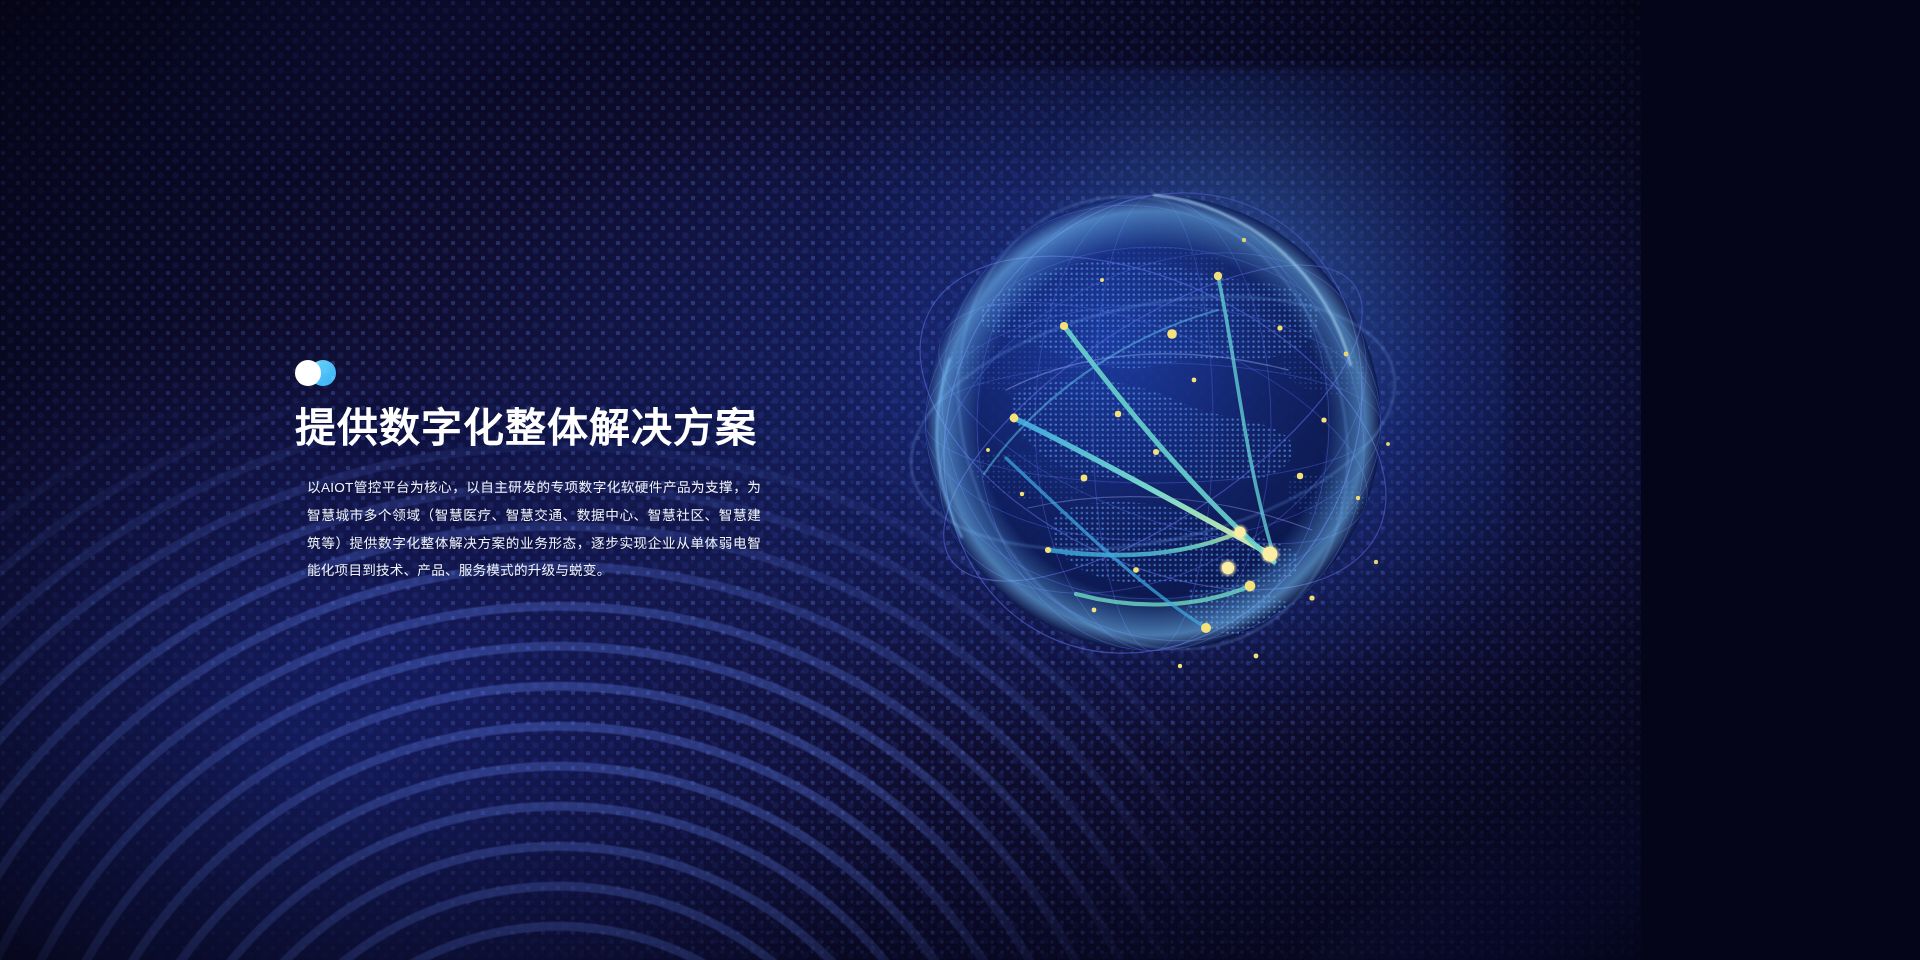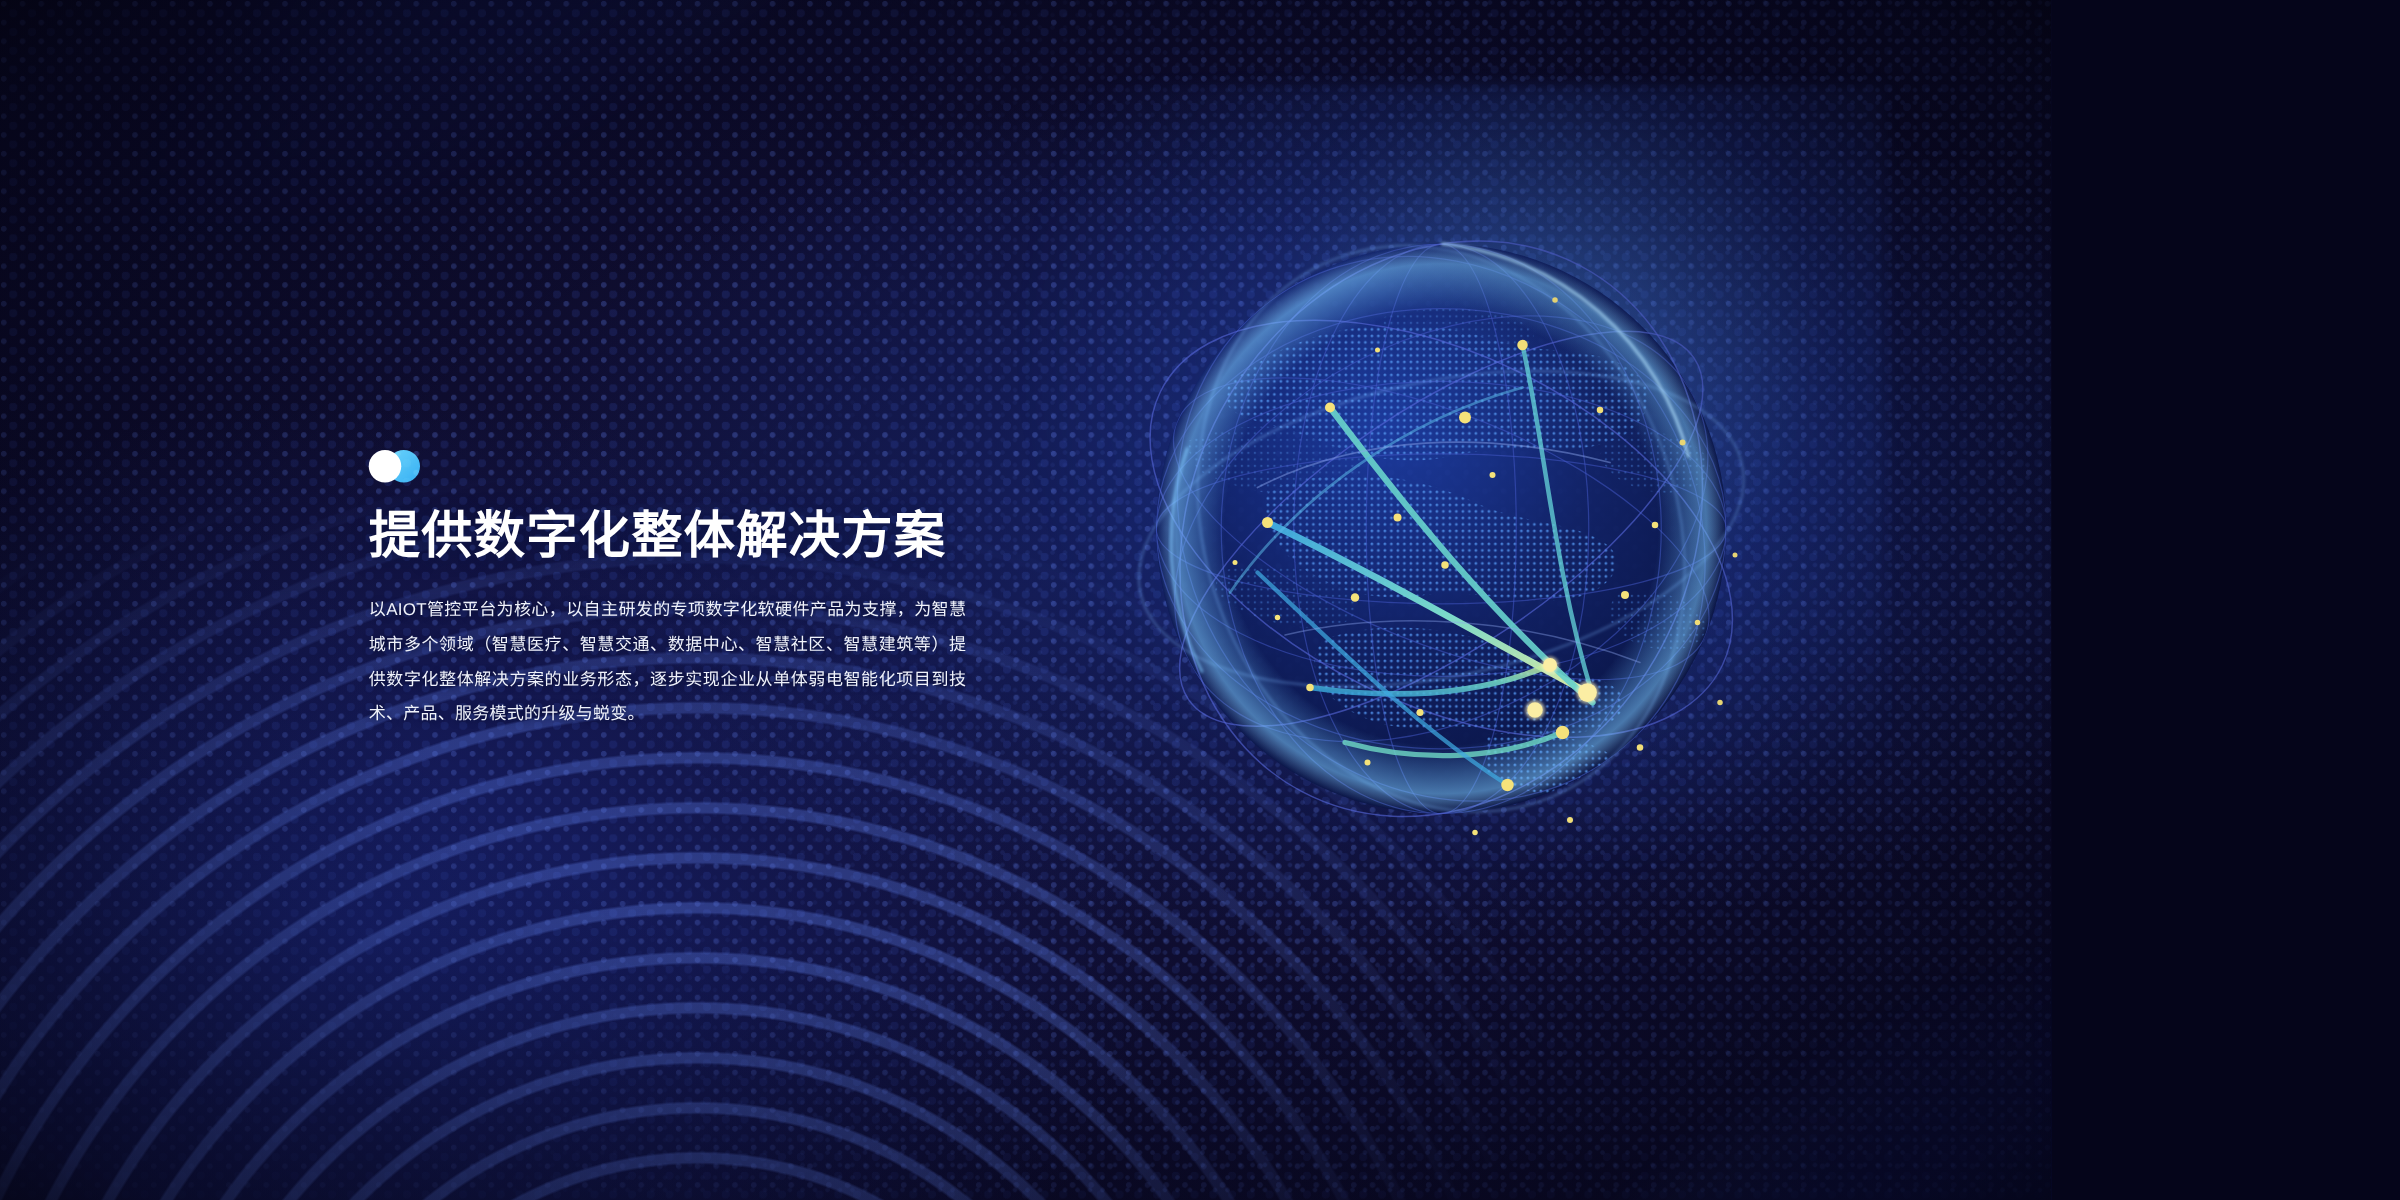"以AIOT管控平台为核心，以自主研发的专项数字化软硬件产品为支撑，为智慧城市多个" #paragraph { margin: 0 -> 12px }
